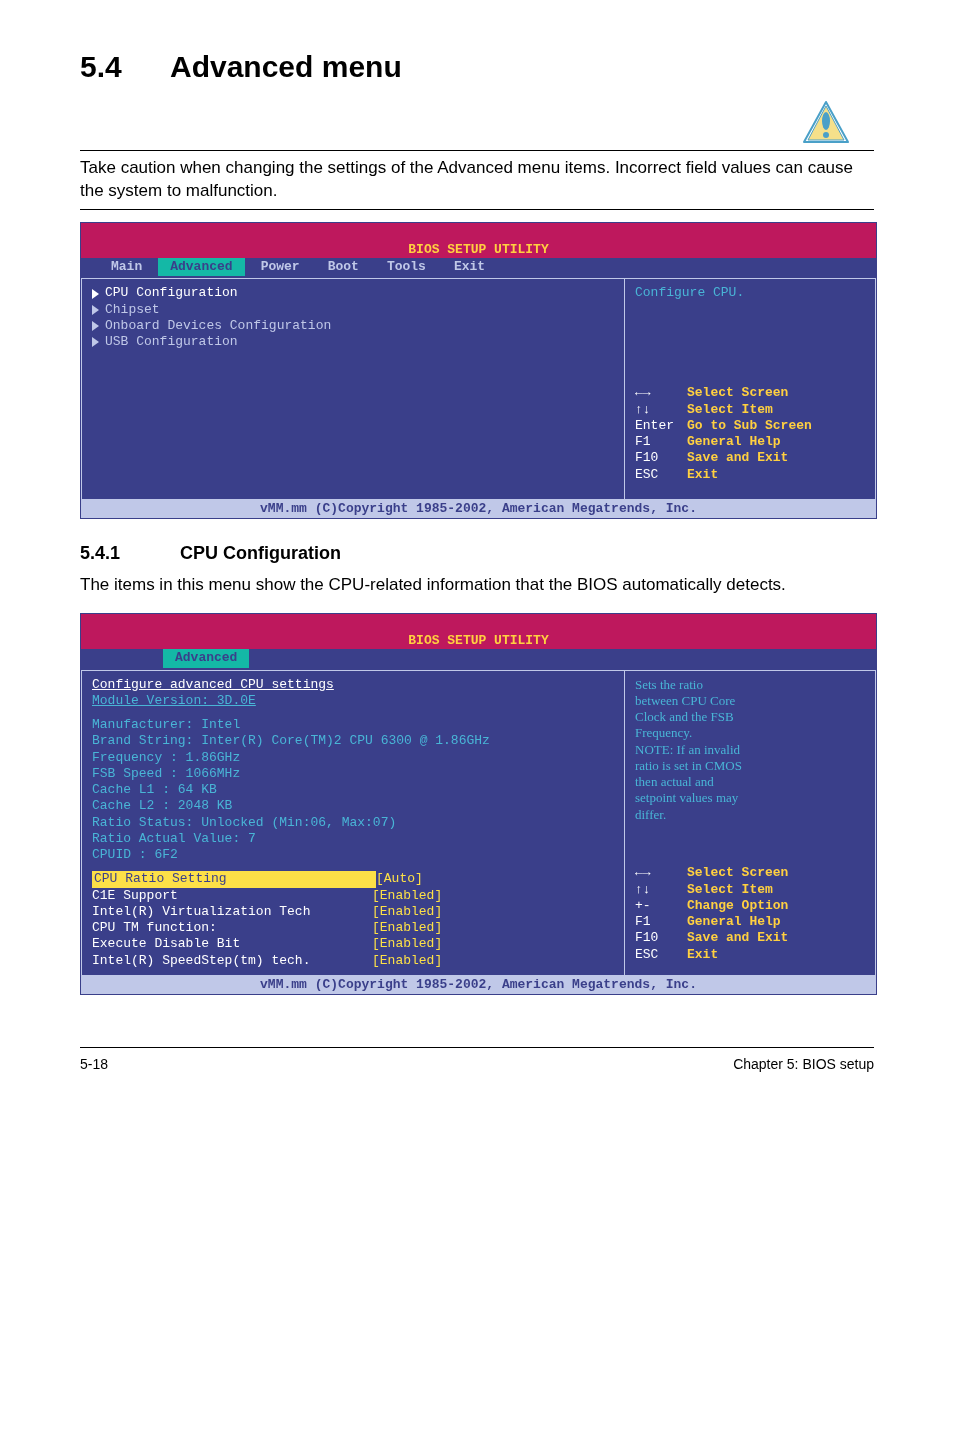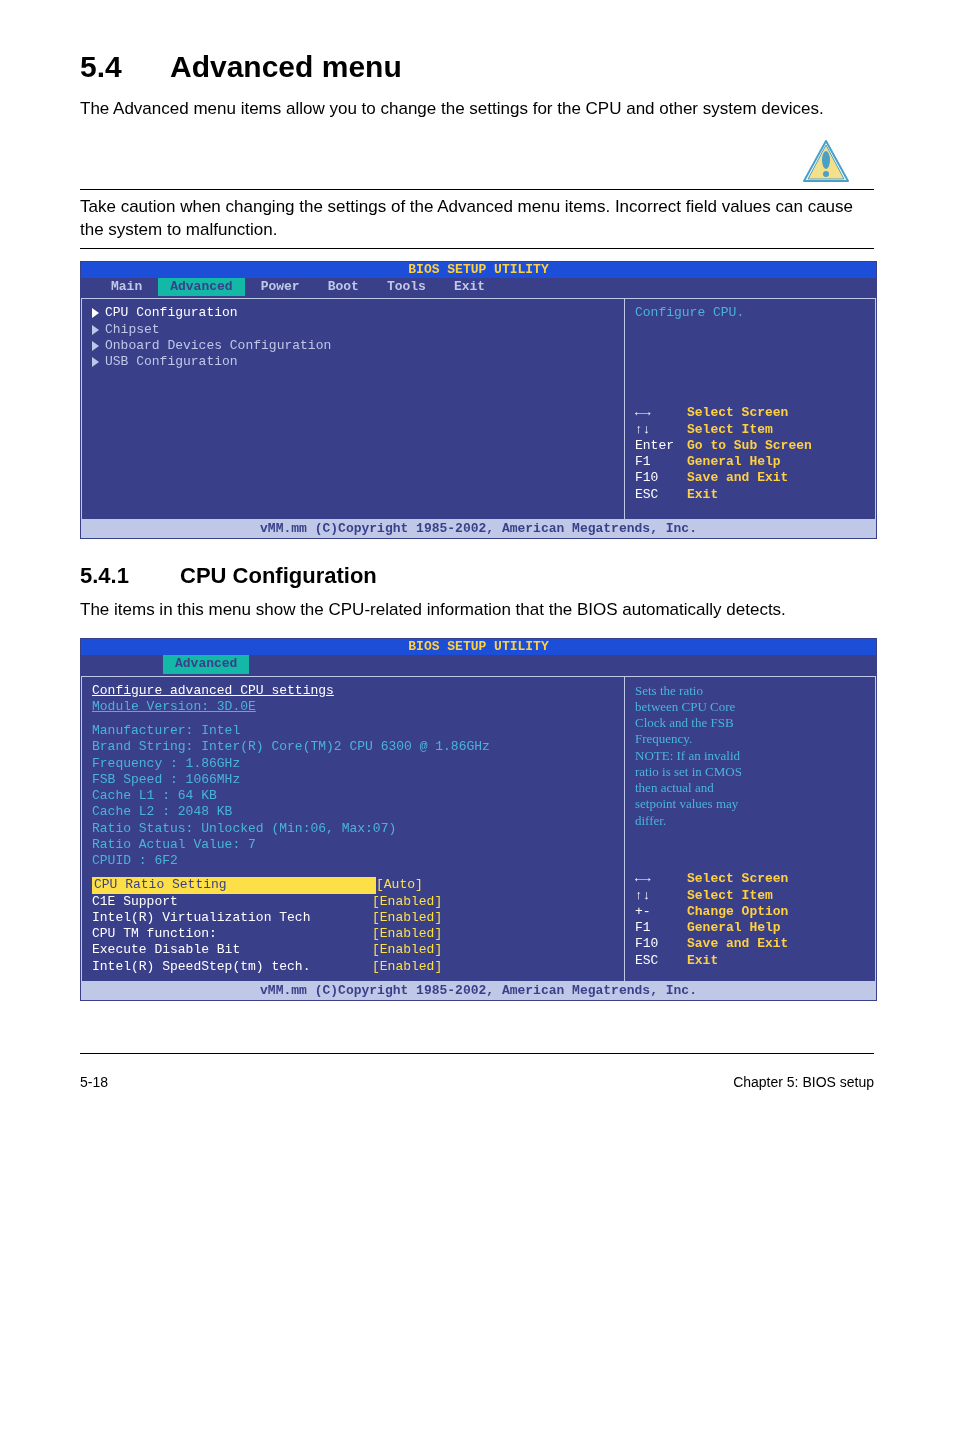"The Advanced menu items allow" p.body-text { html: <p>The Advanced menu items allow you to change the settings for the CPU and other system devices.</p> -> none }
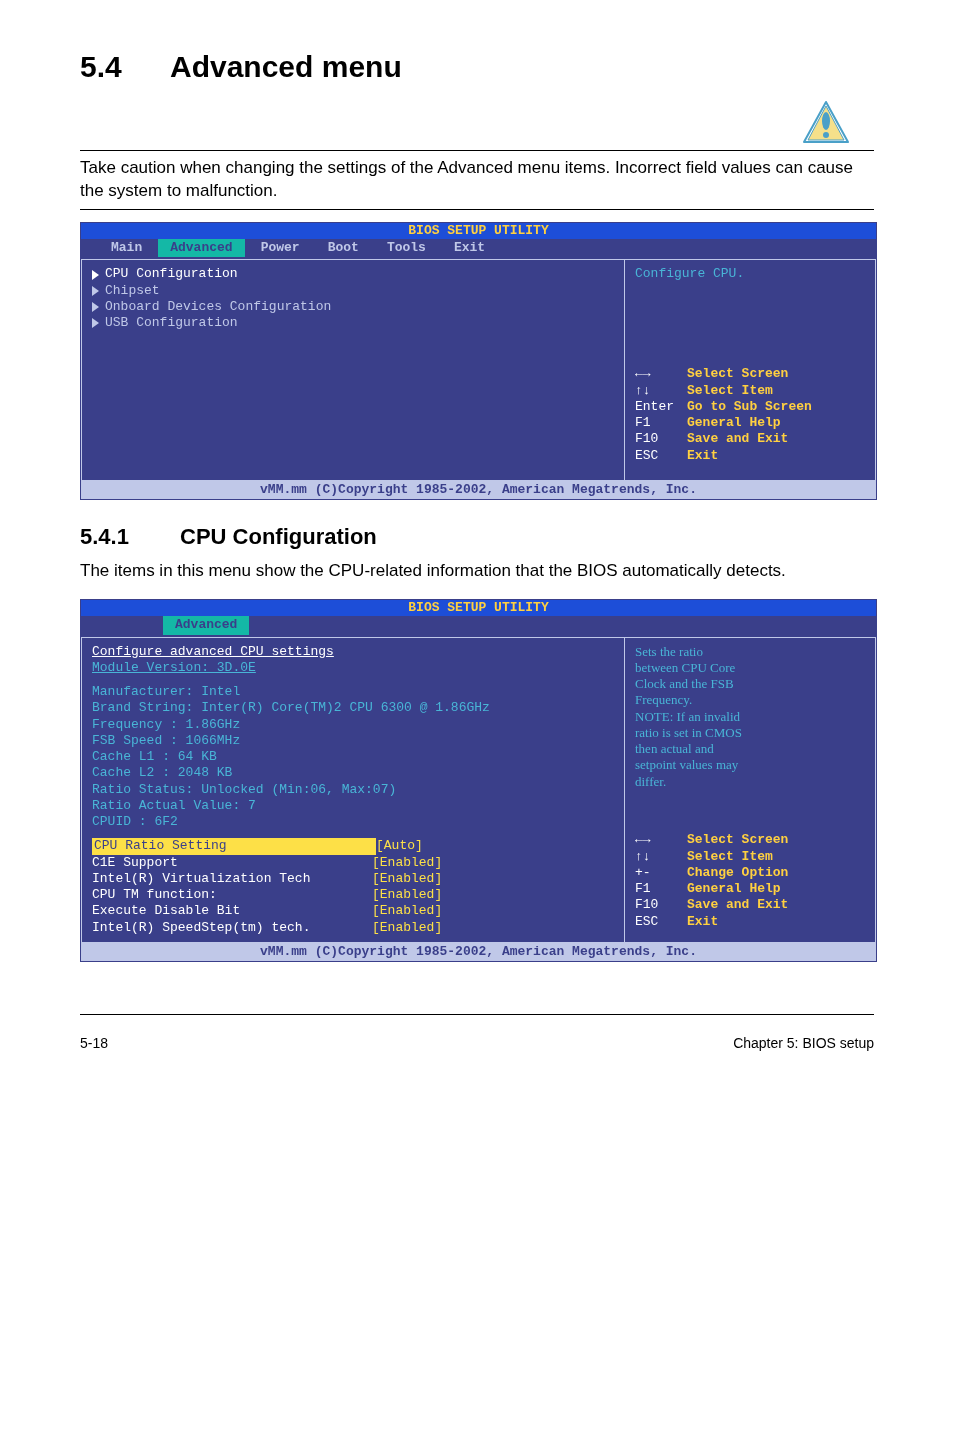"BIOS SETUP UTILITY" .bios-header { background: #1d4ed8 -> #be185d; padding: 0 0 0 0 -> 19px 0 0 0 }
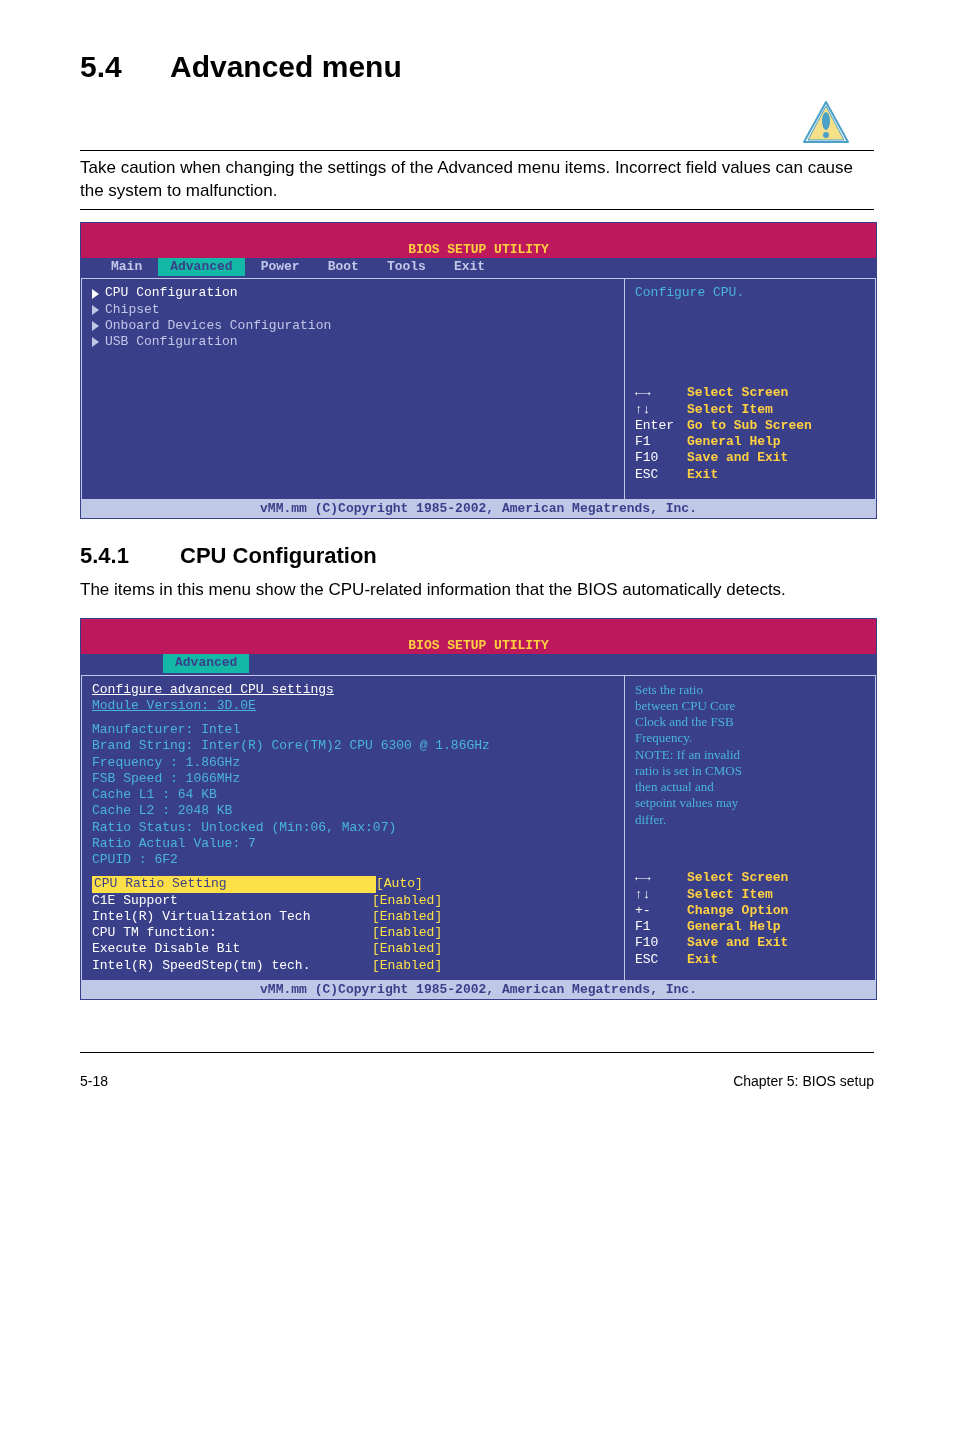"5.4.1 CPU Configuration" h2.sub-title { font-size: 22px -> 18px }
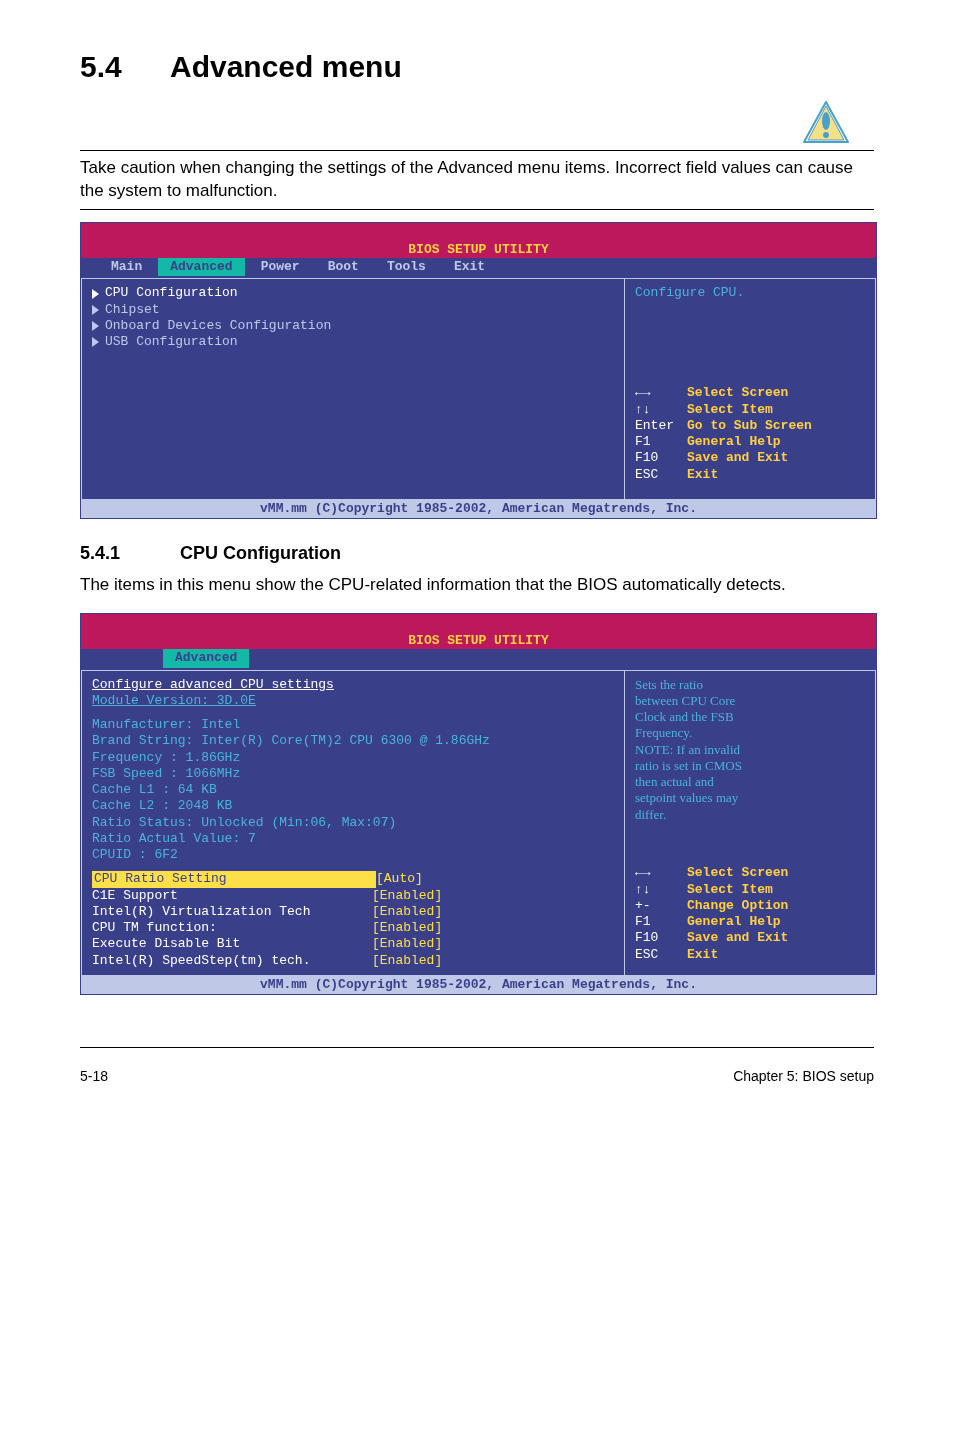"5-18" .page-footer { padding-top: 20px -> 8px }
